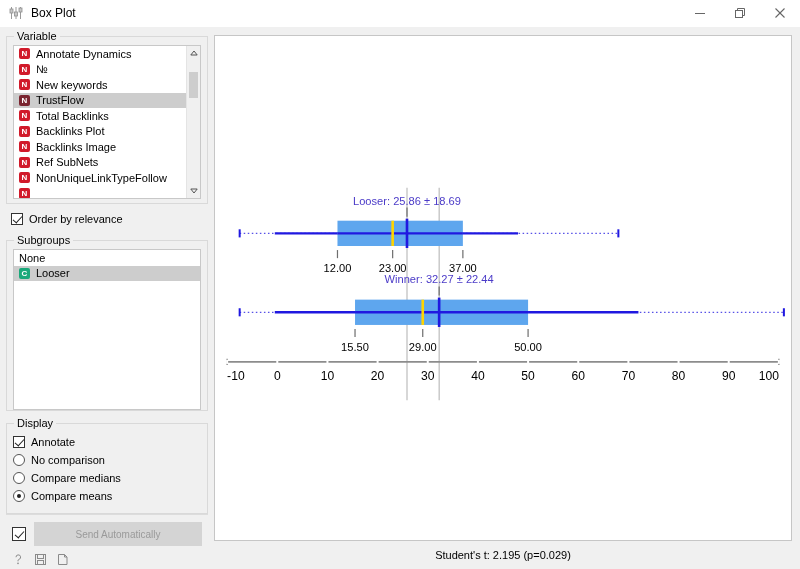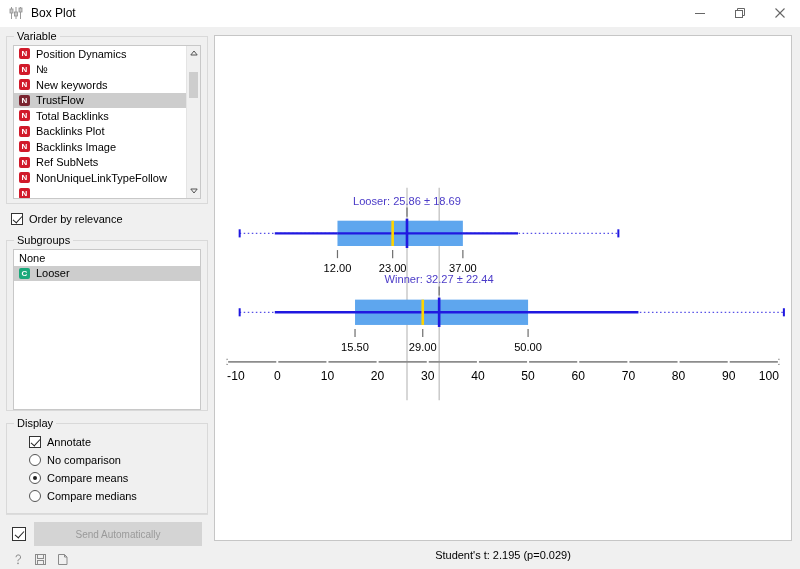"Position Dynamics" span { text: Position -> Annotate }
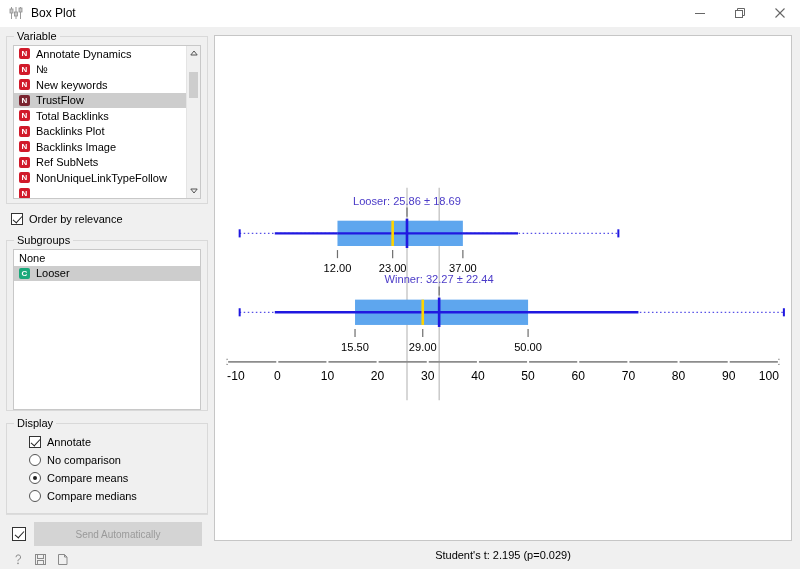"Annotate" .checkrow { margin-left: 16px -> 0 }
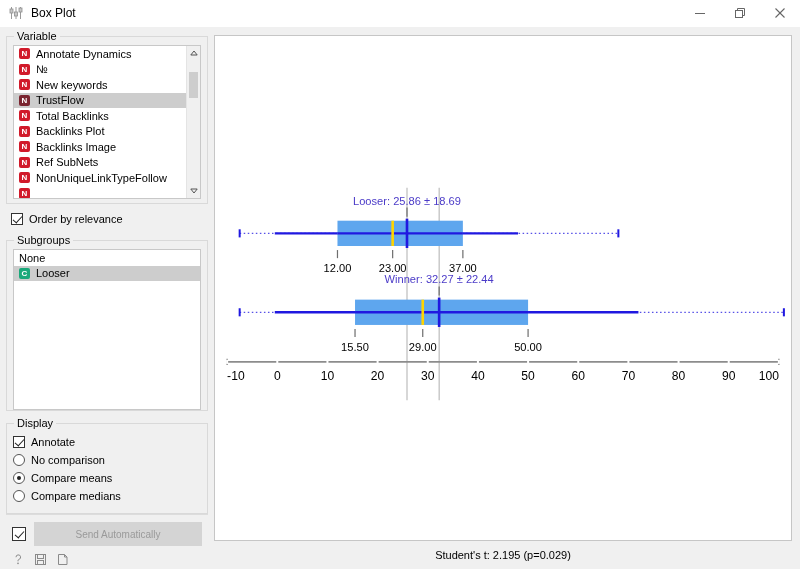"Compare means" div.checkrow { order: before "Compare medians" -> after "Compare medians" }
